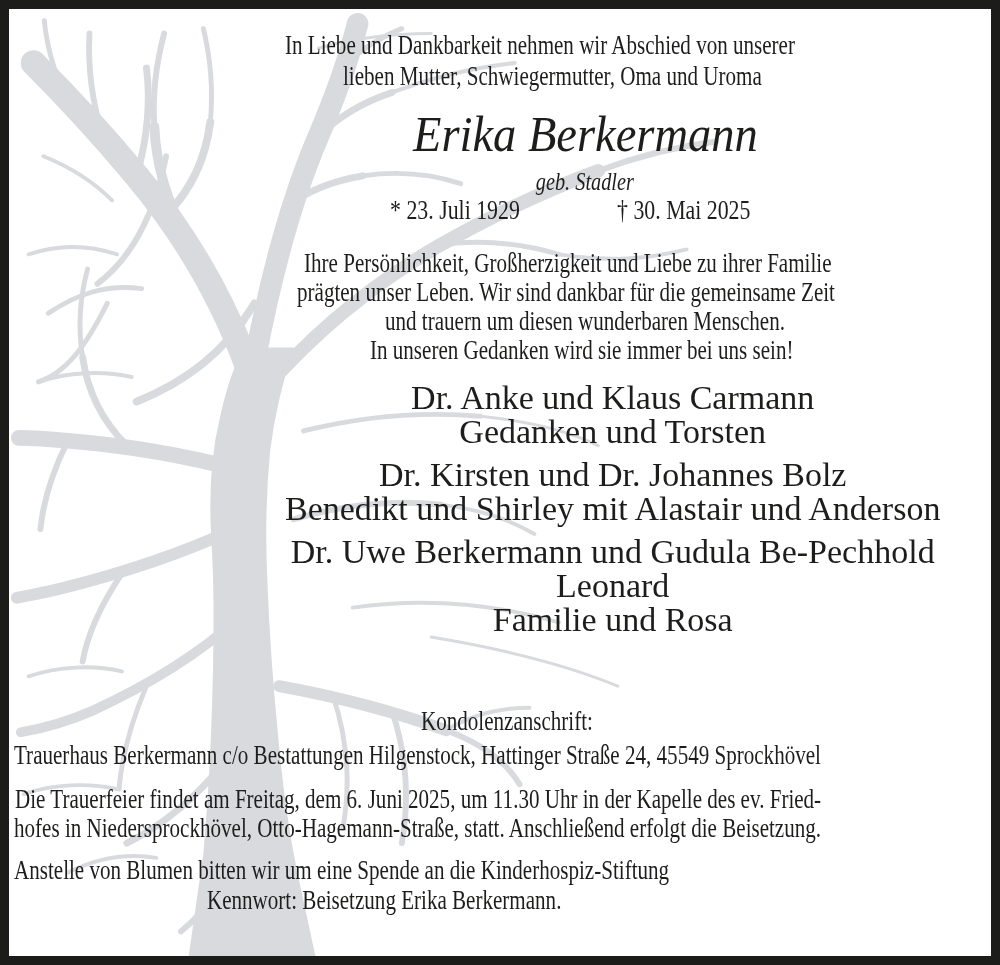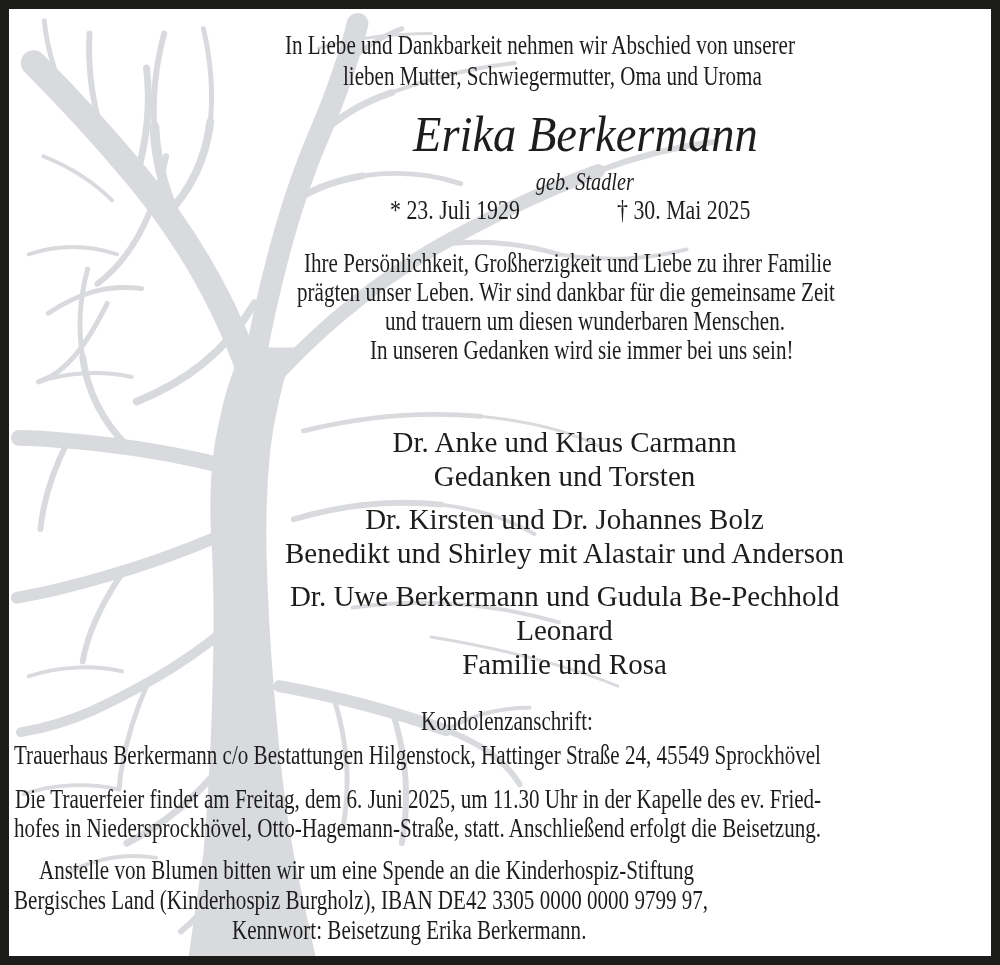"Dr. Anke und Klaus Carmann" .mourners { font-size: 29px -> 34px; margin-top: 44px -> none }
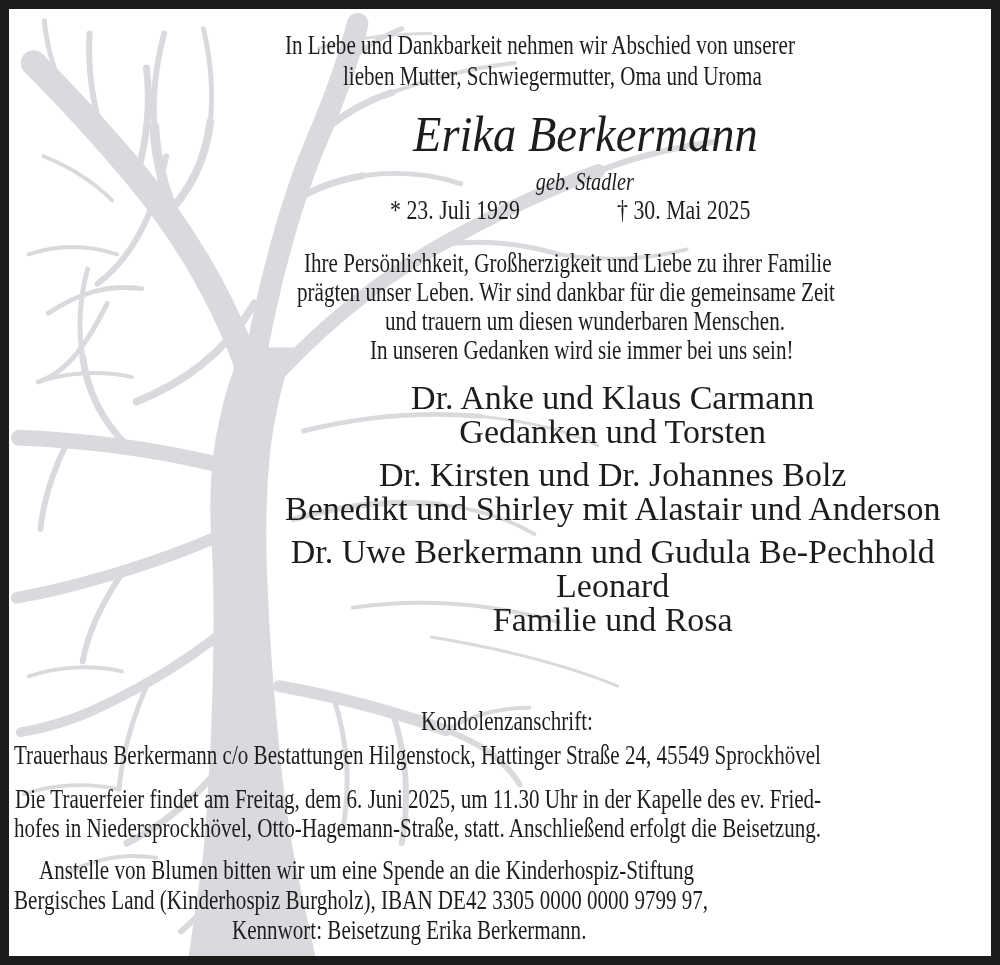"Bergisches Land (Kinderhospiz Burgholz)," div.line { html: <div><span>Bergisches Land (Kinderhospiz Burgholz), IBAN DE42 3305 0000 0000 9799 97,</span></div> -> none }
